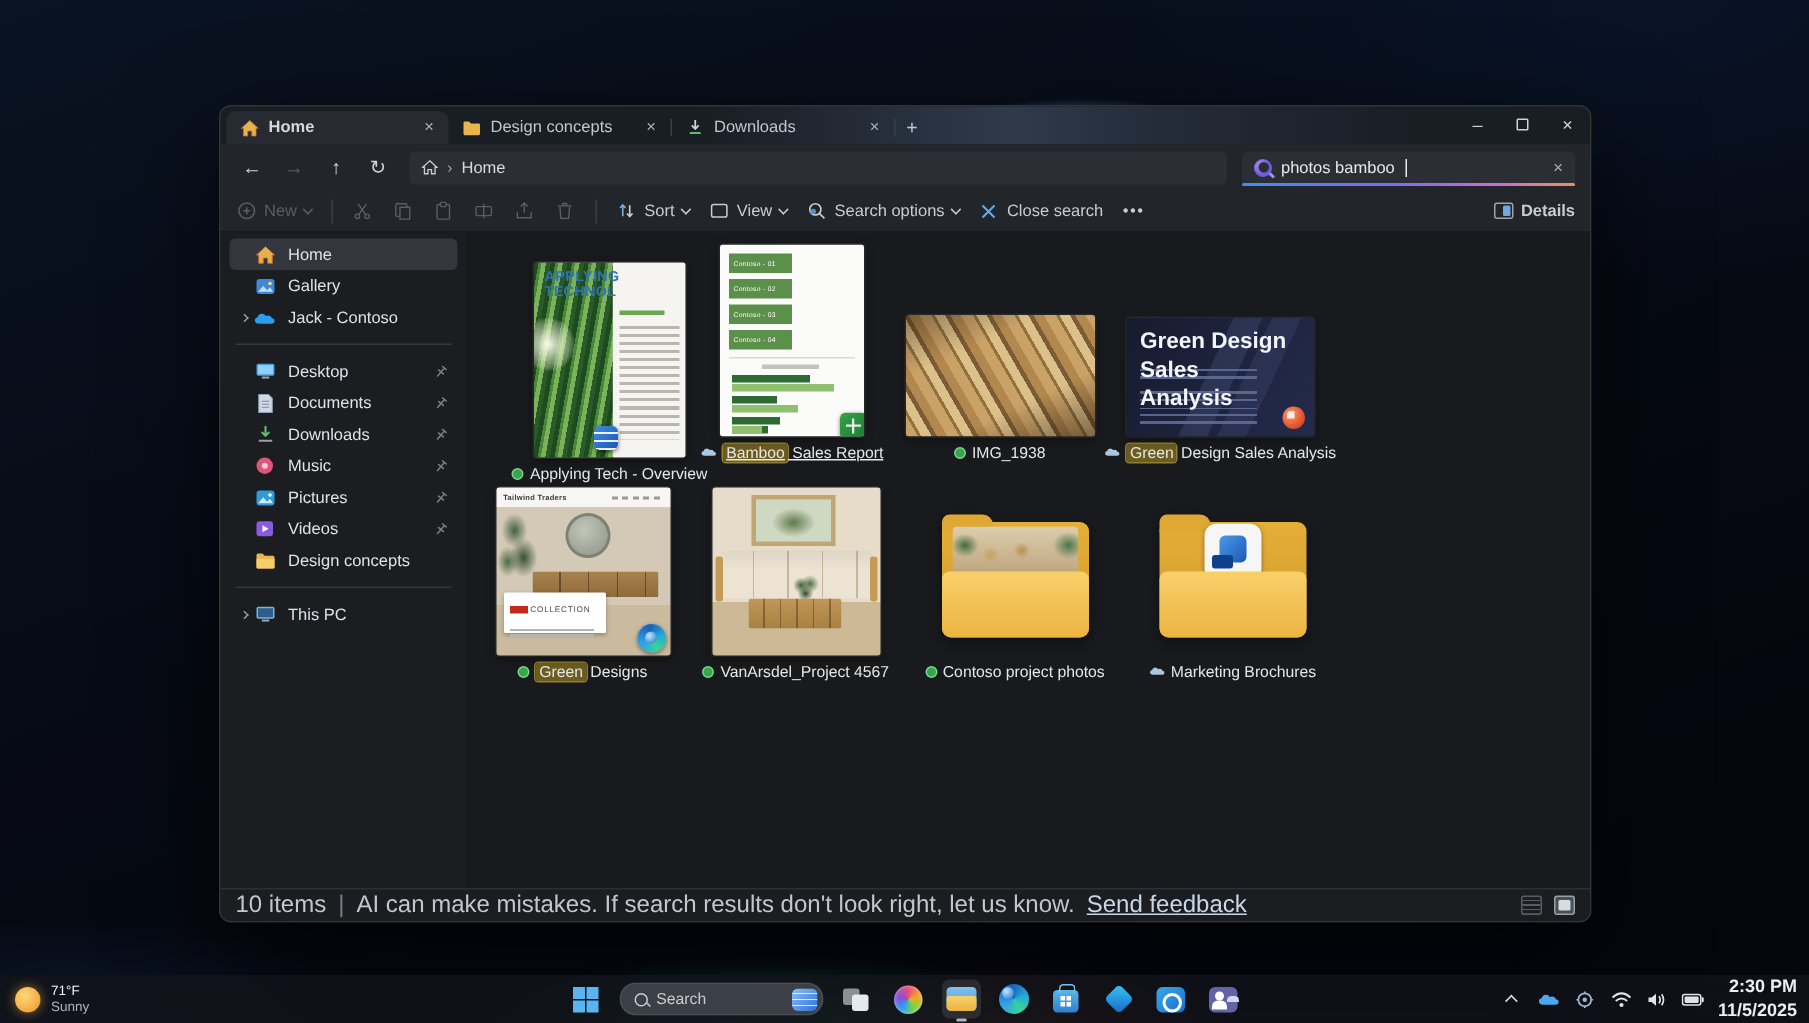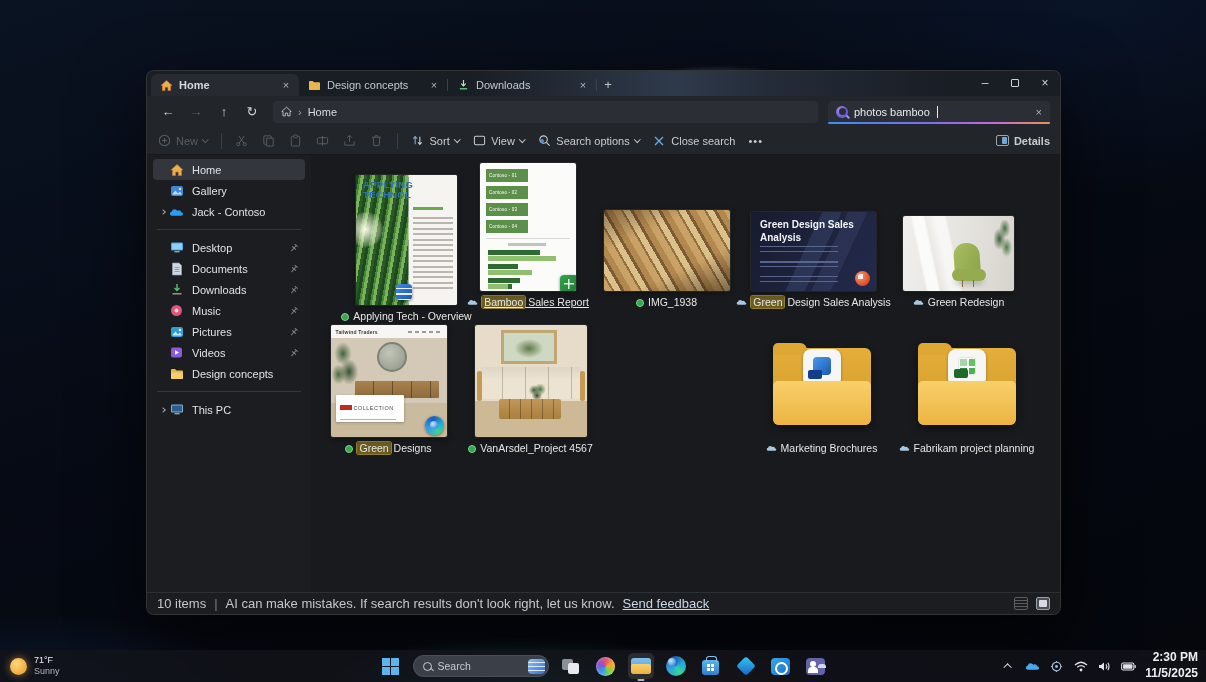"Green Design Sales" .stitle { font-size: 10px -> 15px }
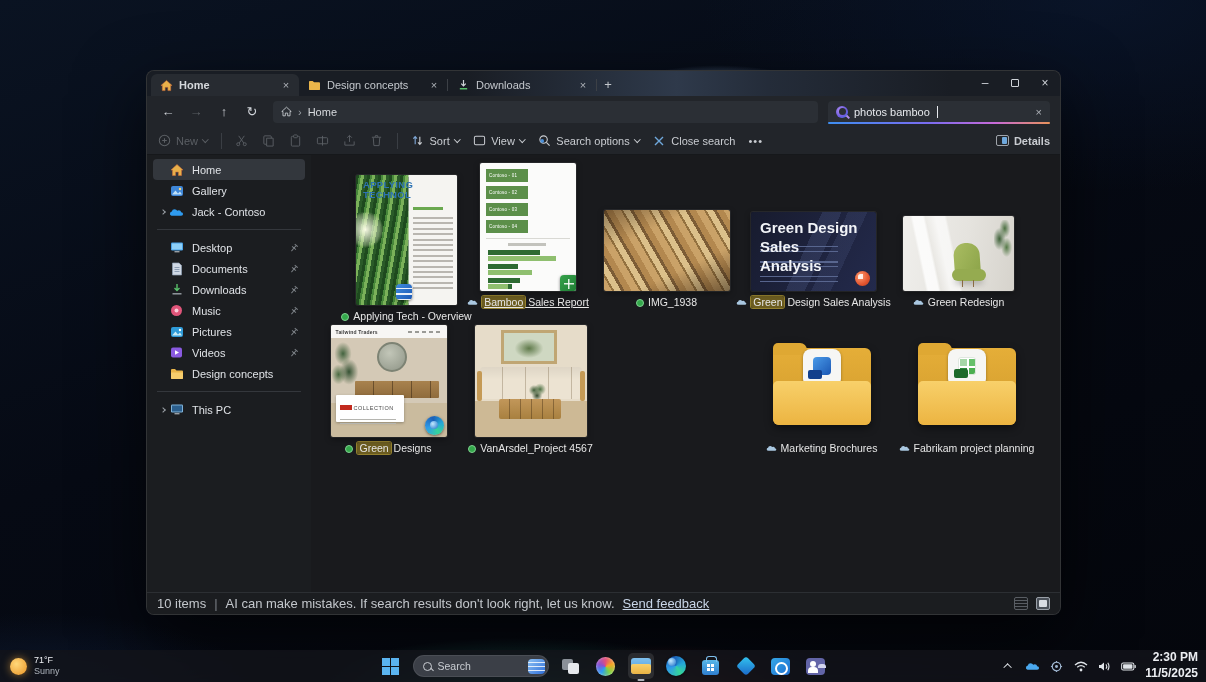"Green Redesign" div.tile { html: <div> <div> <div> <div></div> <div></div> <div></div> <div></div> </div> </div> <div><span><svg> <path></path> </svg></span><span>Green Redesign</span><span></span></div> </div> -> none }
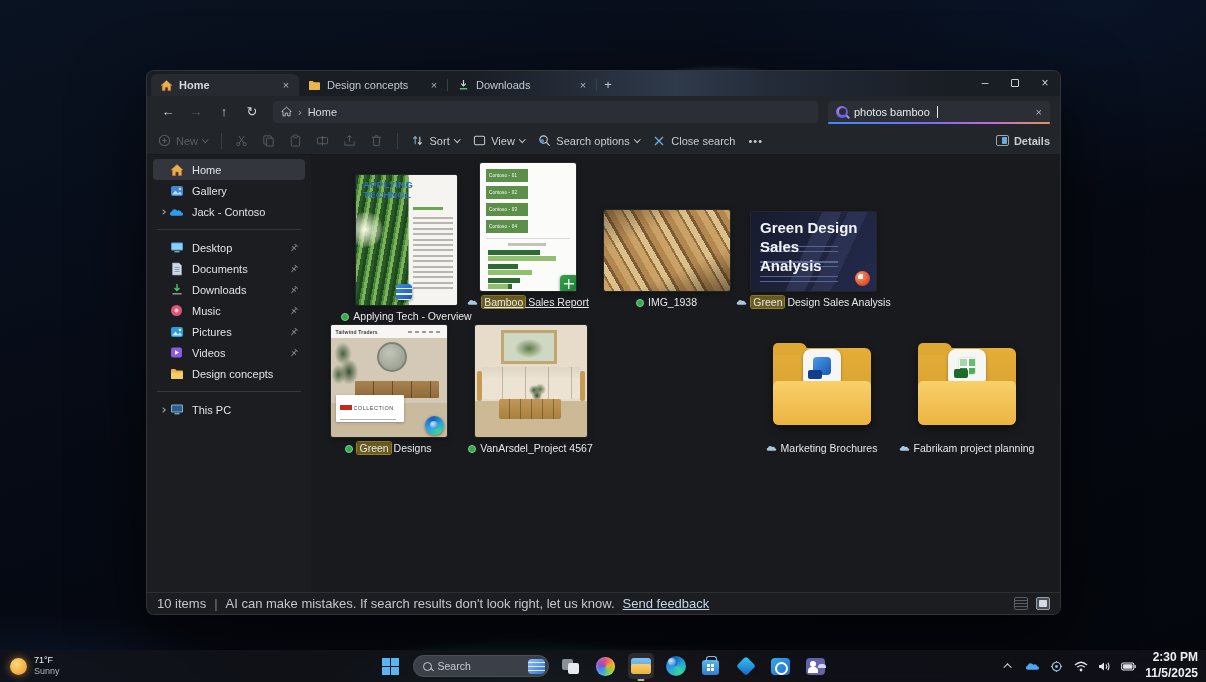"Contoso project photos" div.tile { html: none -> <div> <div> <div> <div></div> <div></div> <div></div> </div> </div> <div><span></span><span>Contoso project photos</span><span></span></div> </div> }
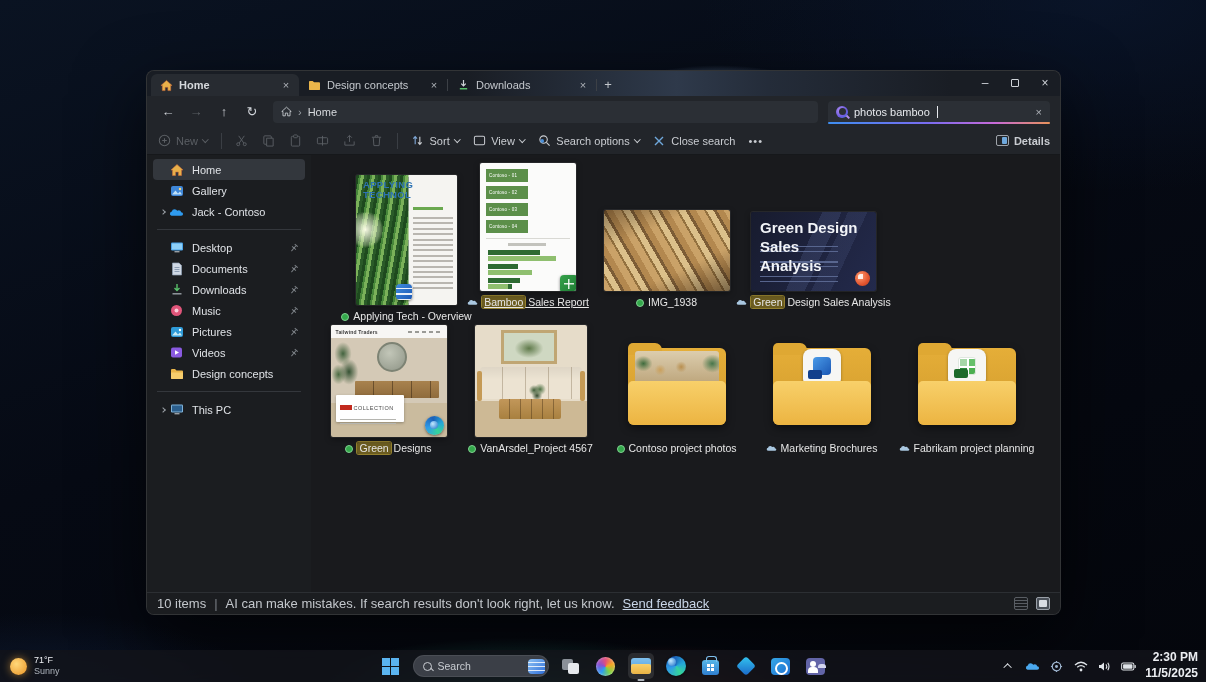"Fabrikam project planning" div.tile { html: <div> <div> <div> <div></div> <div> <div></div> </div> <div></div> </div> </div> <div><span><svg> <path></path> </svg></span><span>Fabrikam project planning</span><span></span></div> </div> -> none }
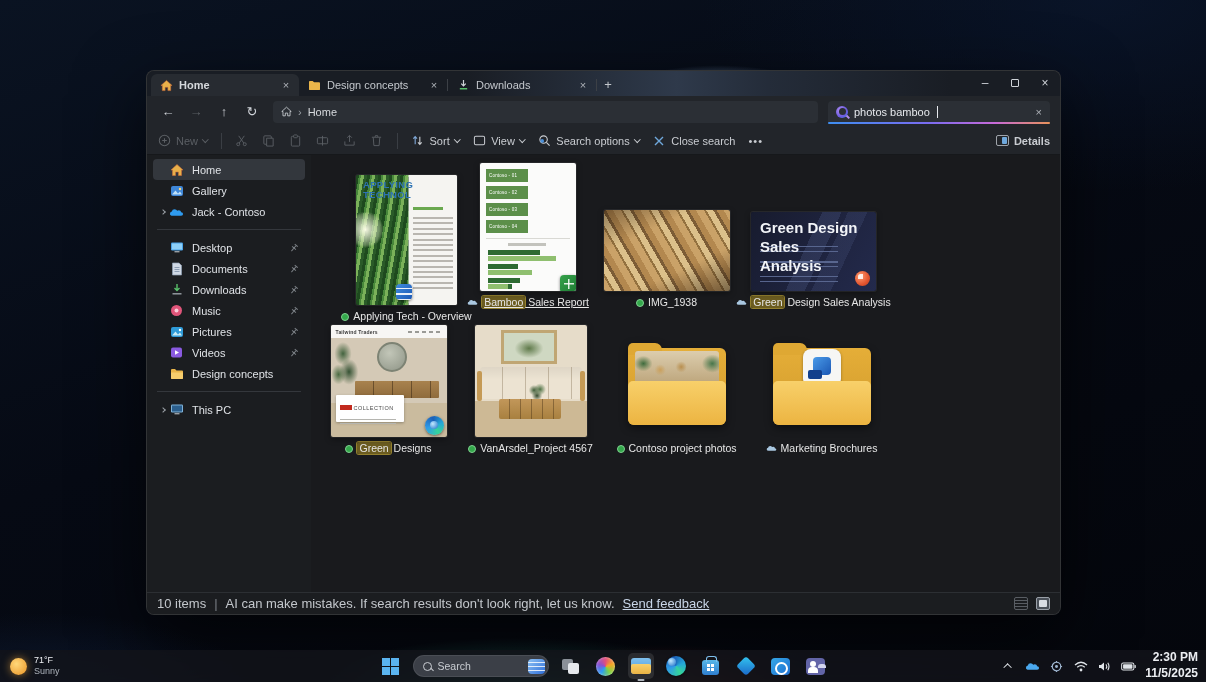"10 items" .statusbar { font-size: 13px -> 16px }
